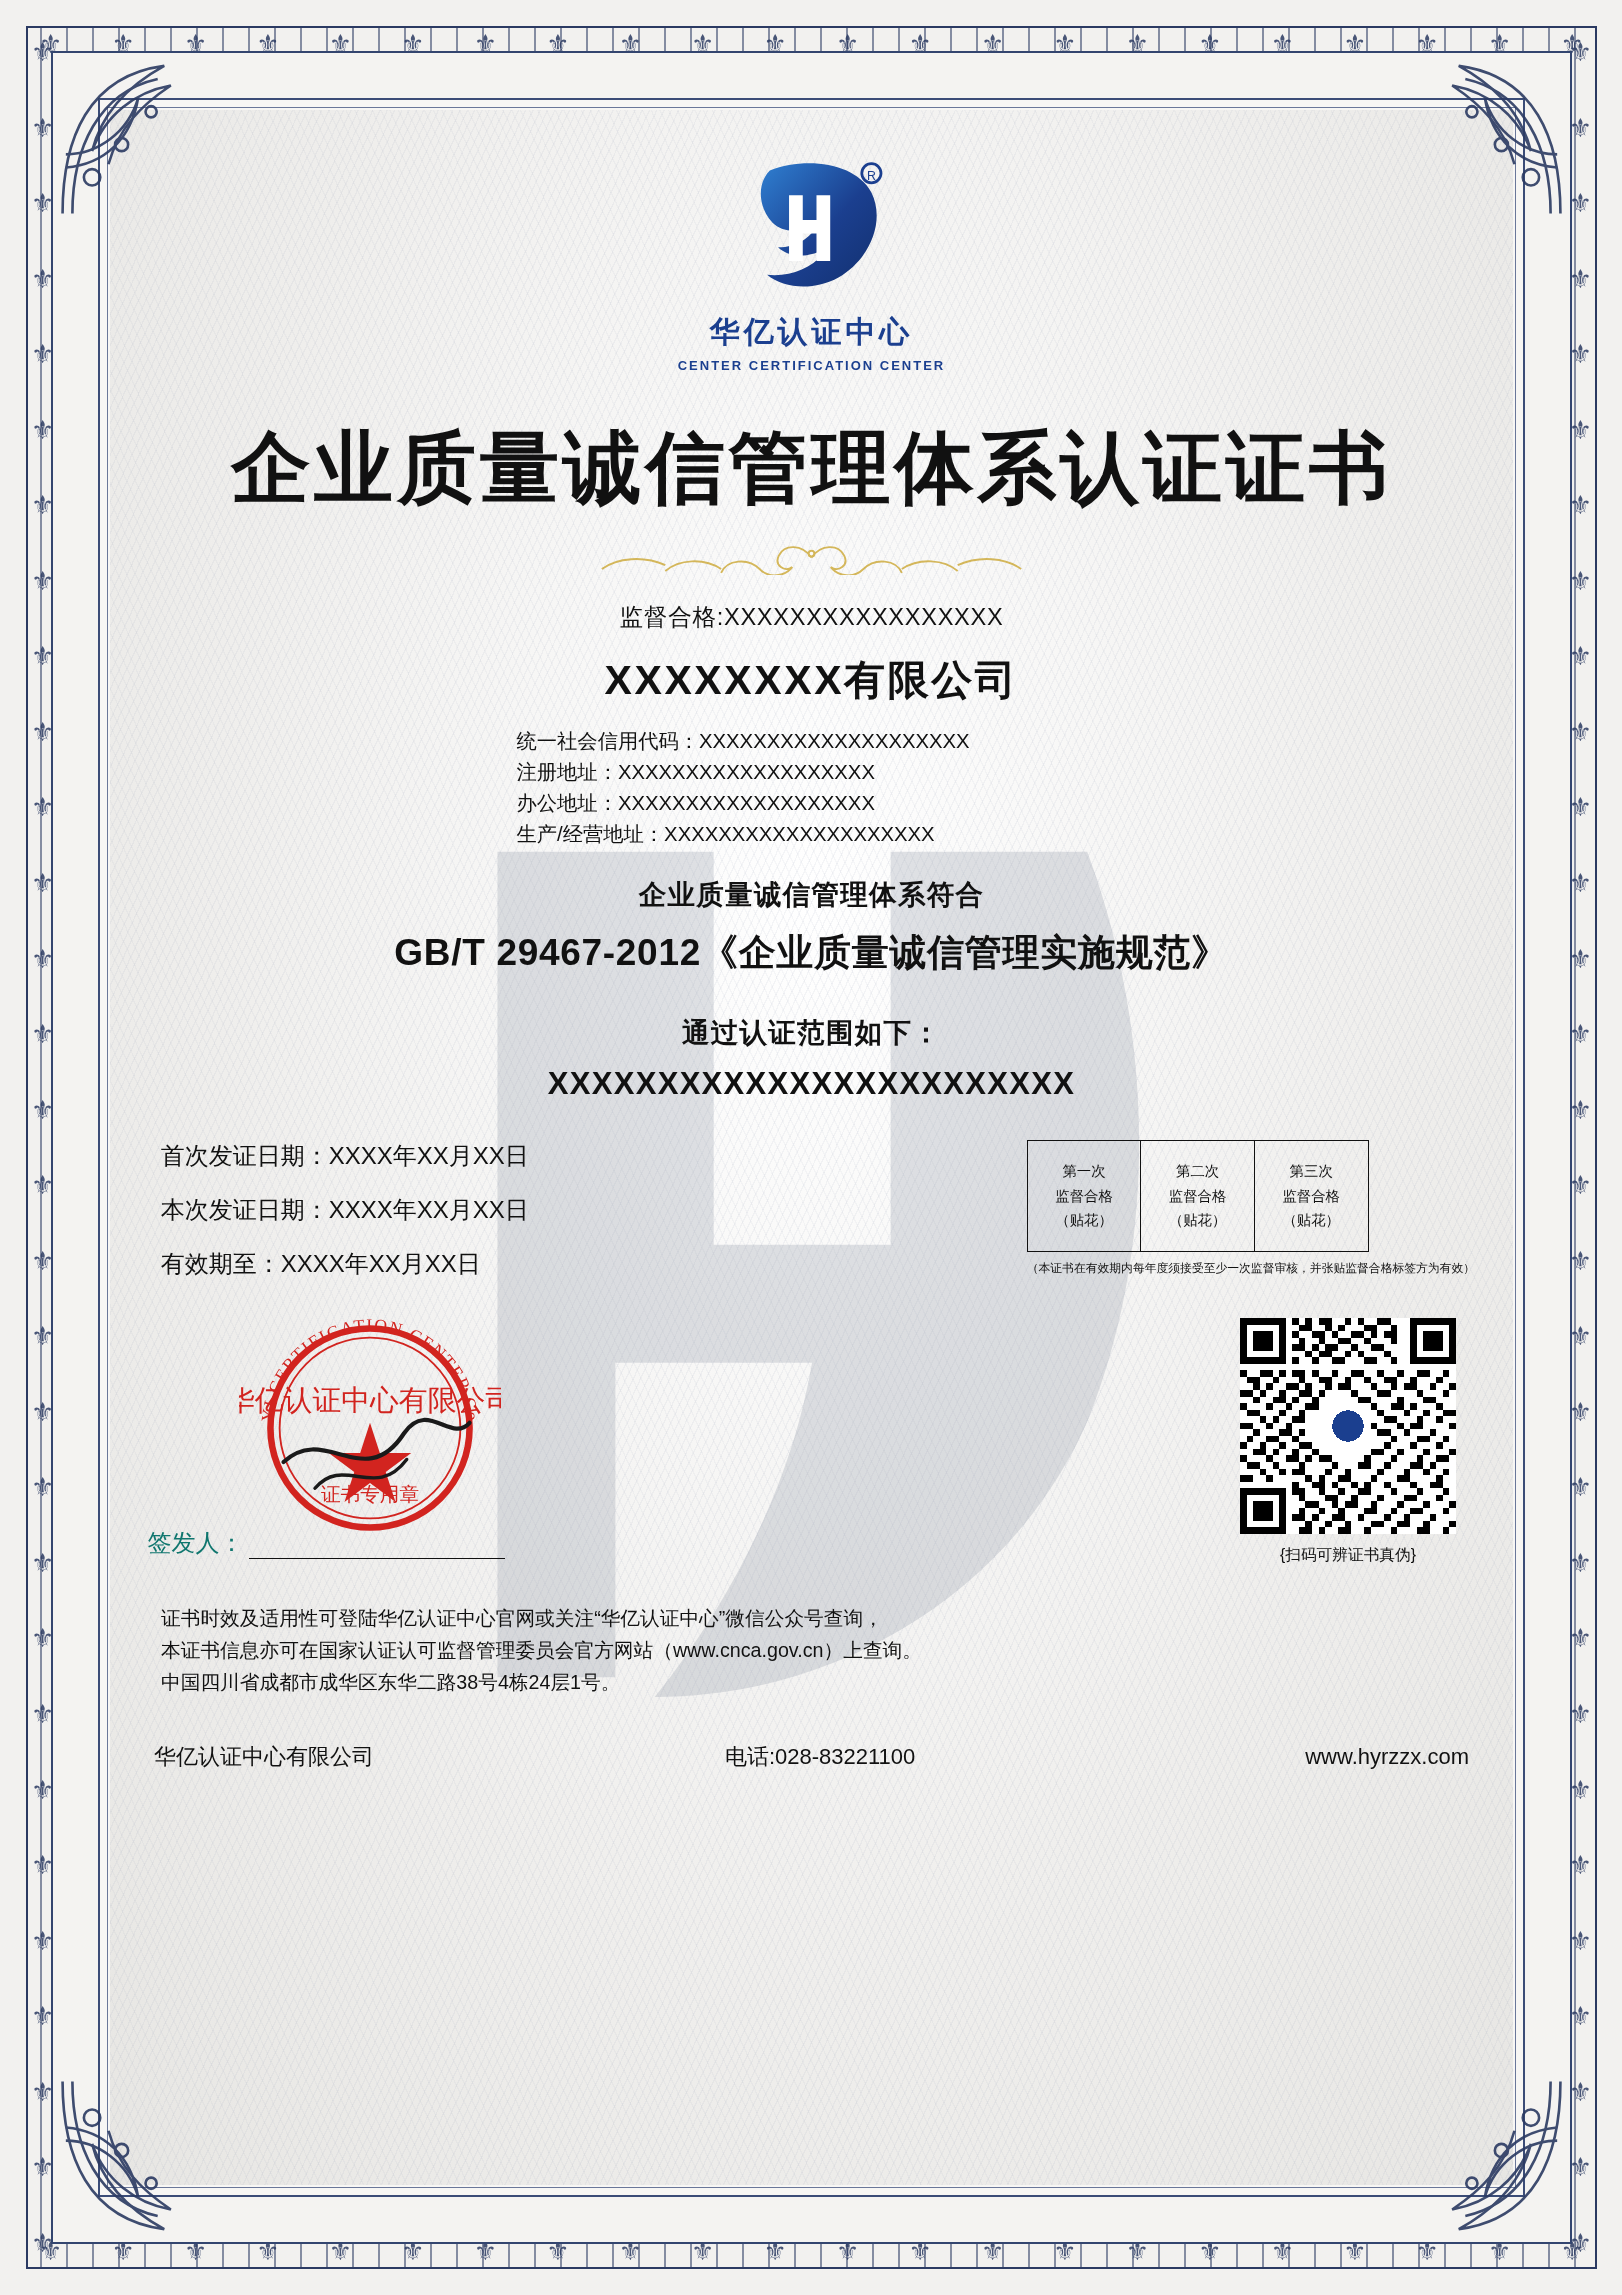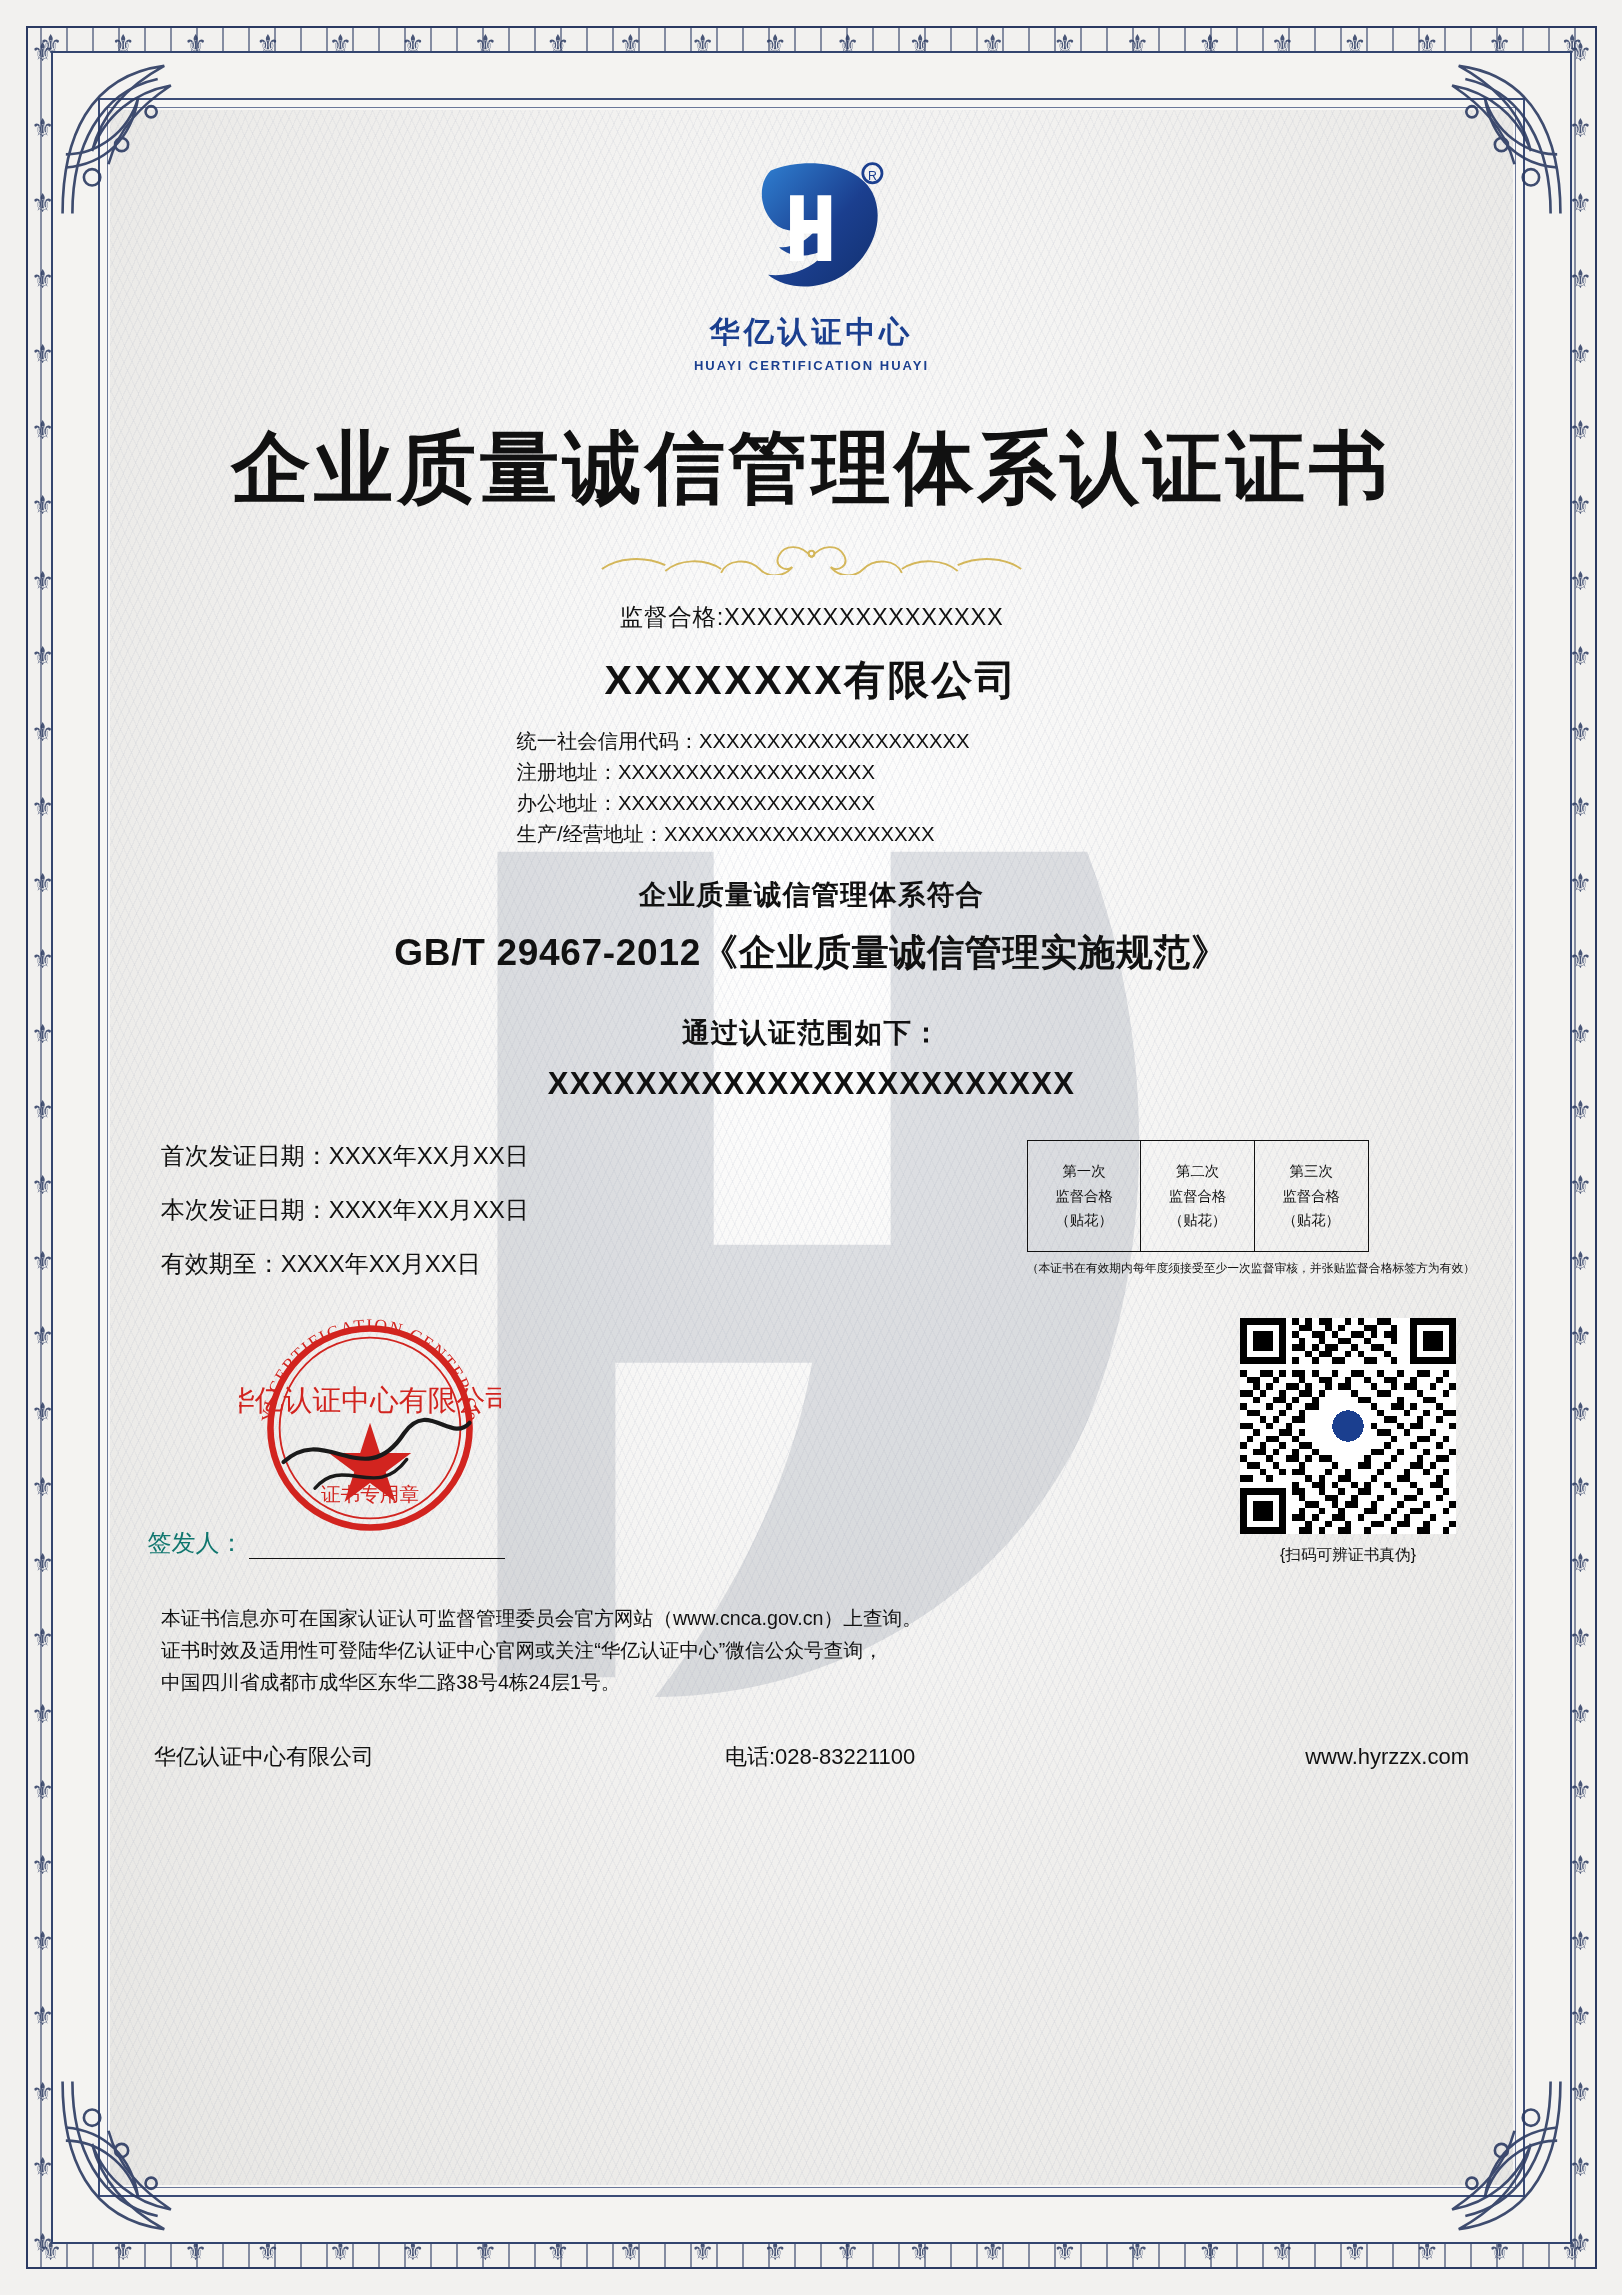"HUAYI CERTIFICATION HUAYI" div.logo-en { text: HUAYI CERTIFICATION HUAYI -> CENTER CERTIFICATION CENTER }
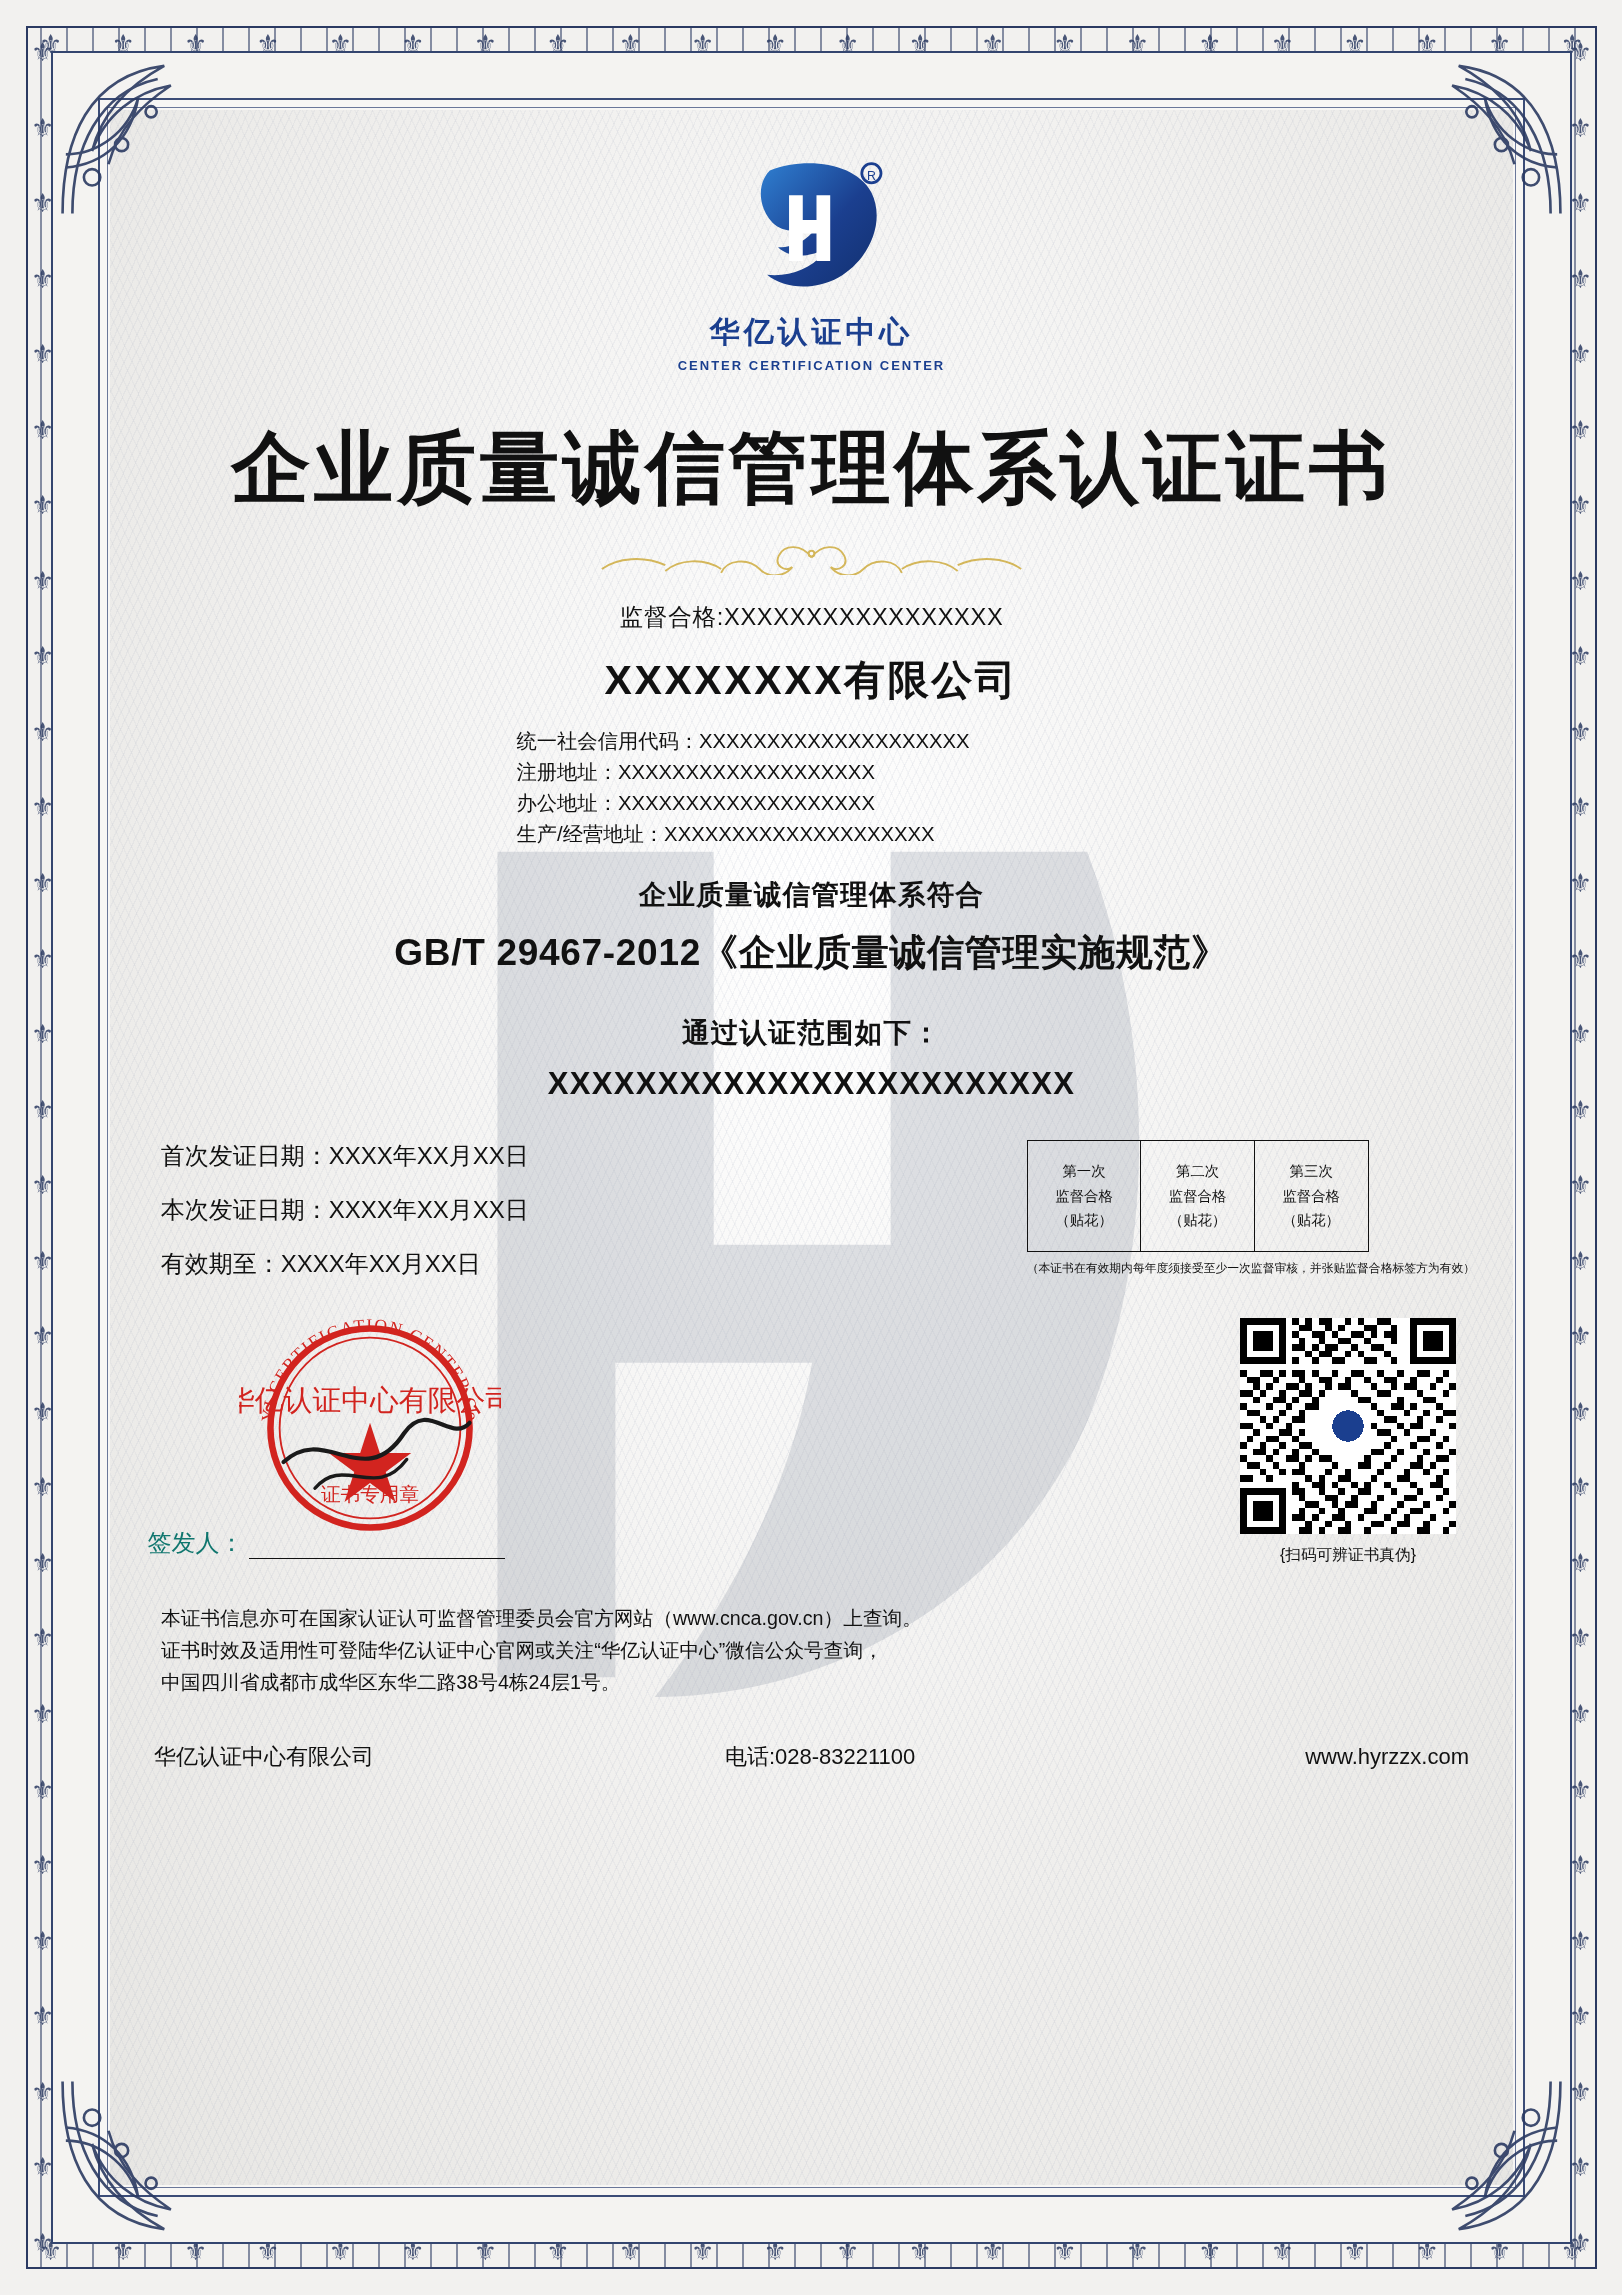"本证书信息亦可在国家认证认可监督管理委员会官方网站（www.cnca.gov.c" div.footnote { order: before "证书时效及适用性可登陆华亿认证中心官网或关注“华亿认证中心”微信公众号查询，" -> after "证书时效及适用性可登陆华亿认证中心官网或关注“华亿认证中心”微信公众号查询，" }
